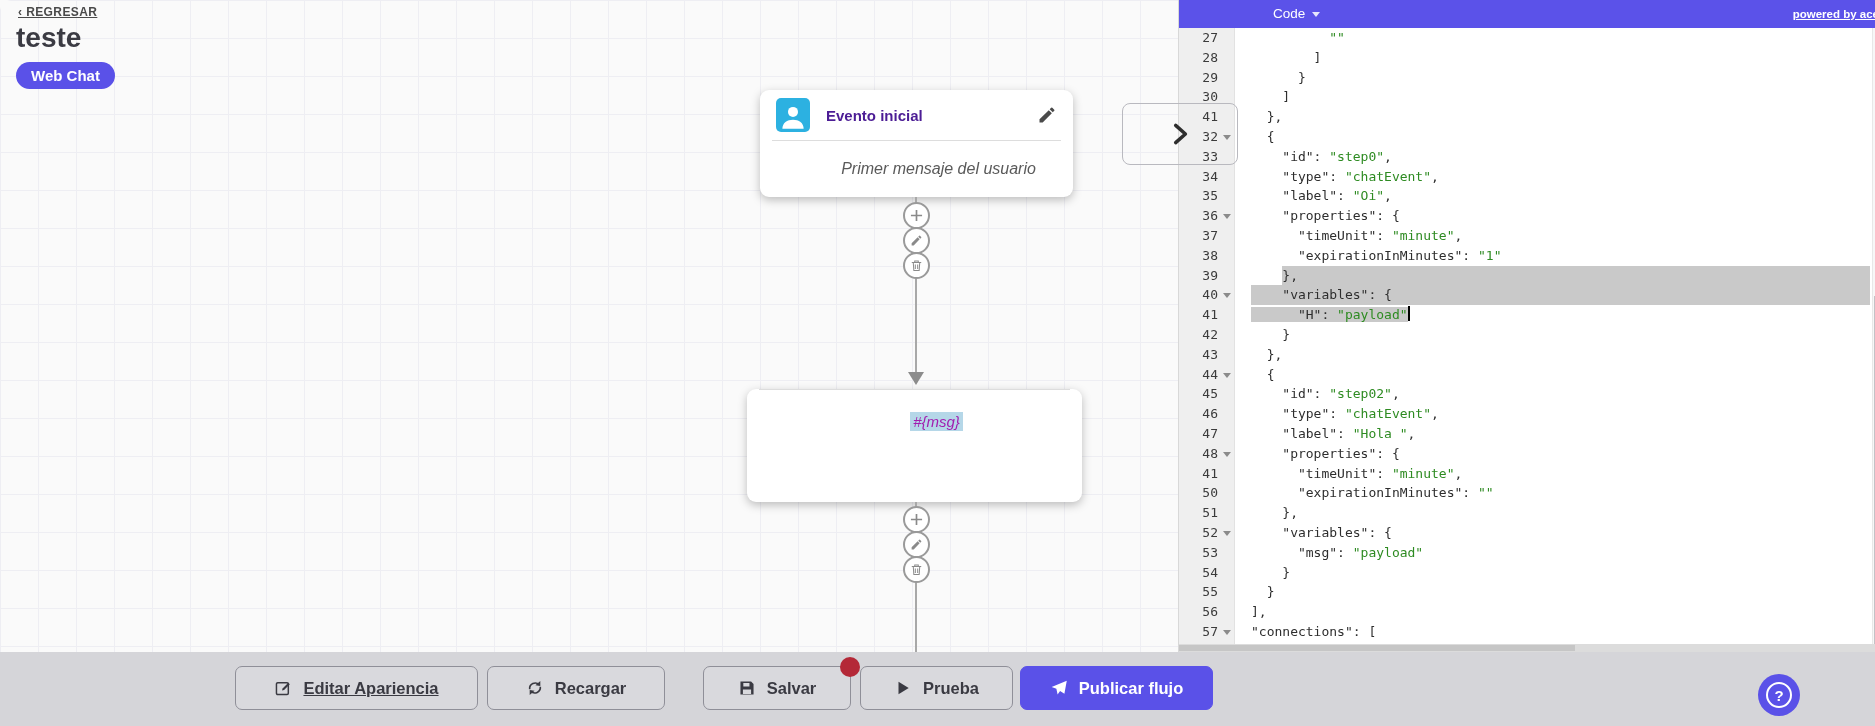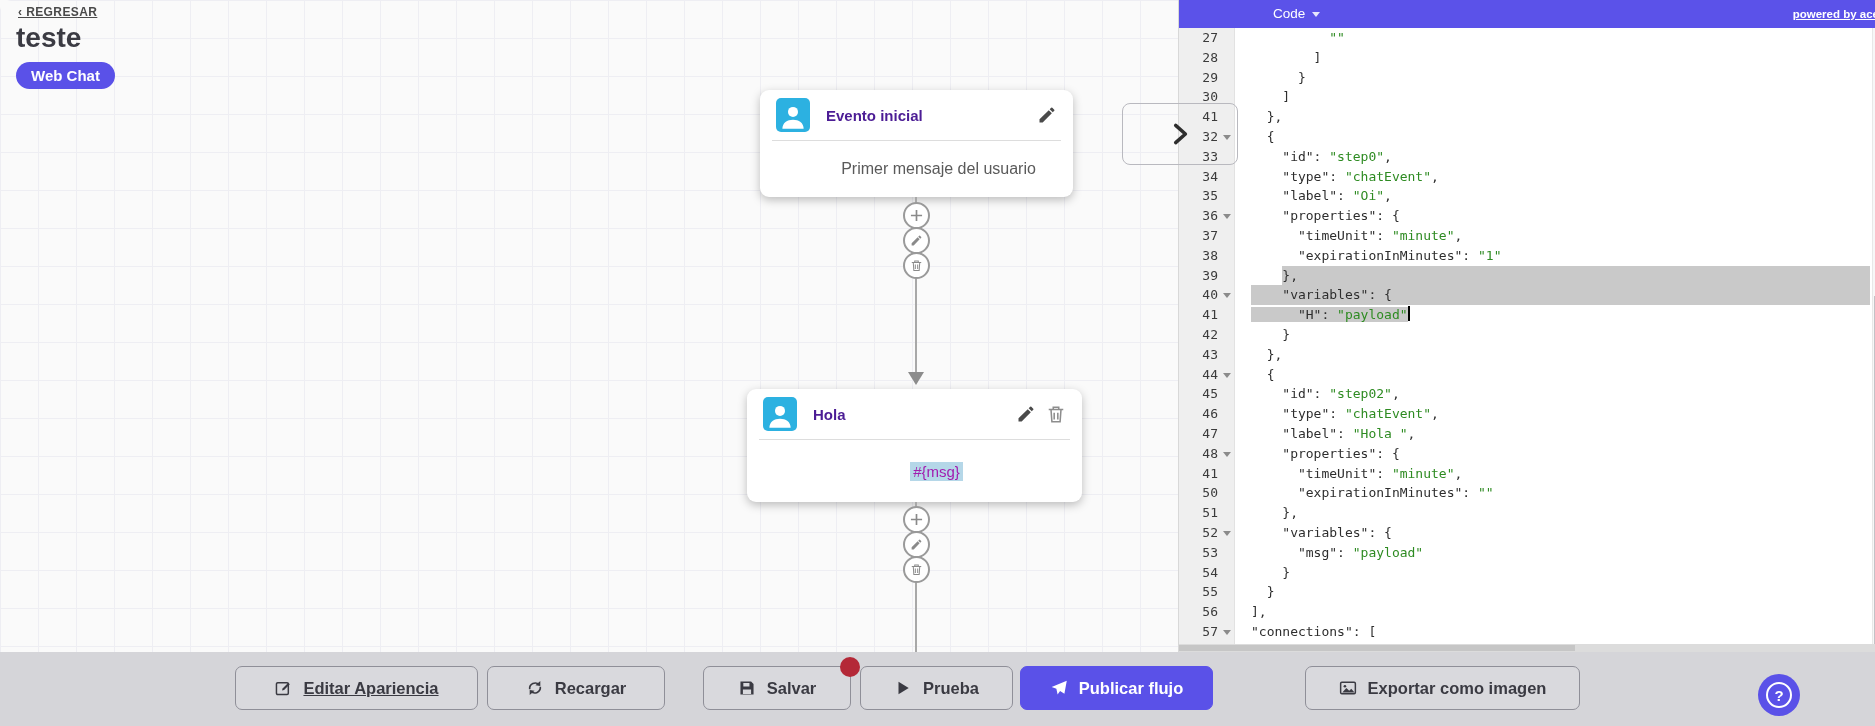"Primer mensaje del usuario" .node-body { font-style: none -> italic }
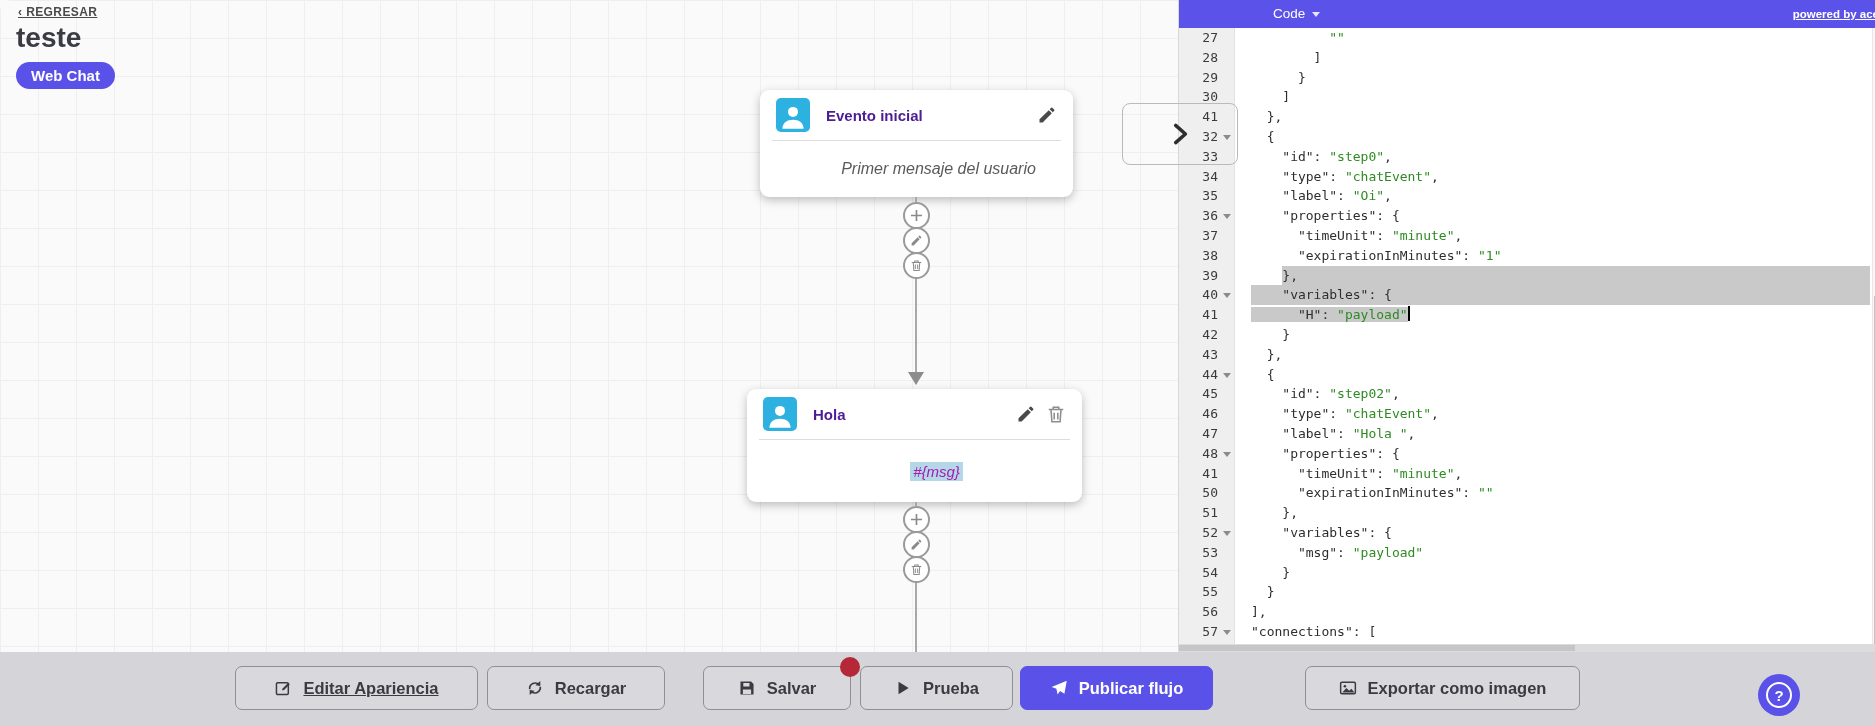"Hola" div.node-header { html: <div> <div> <svg> <circle></circle> <path></path> </svg> </div> <div>Hola</div> <div> <svg> <path></path> </svg> </div> <div> <svg> <path></path> </svg> </div> </div> -> none }
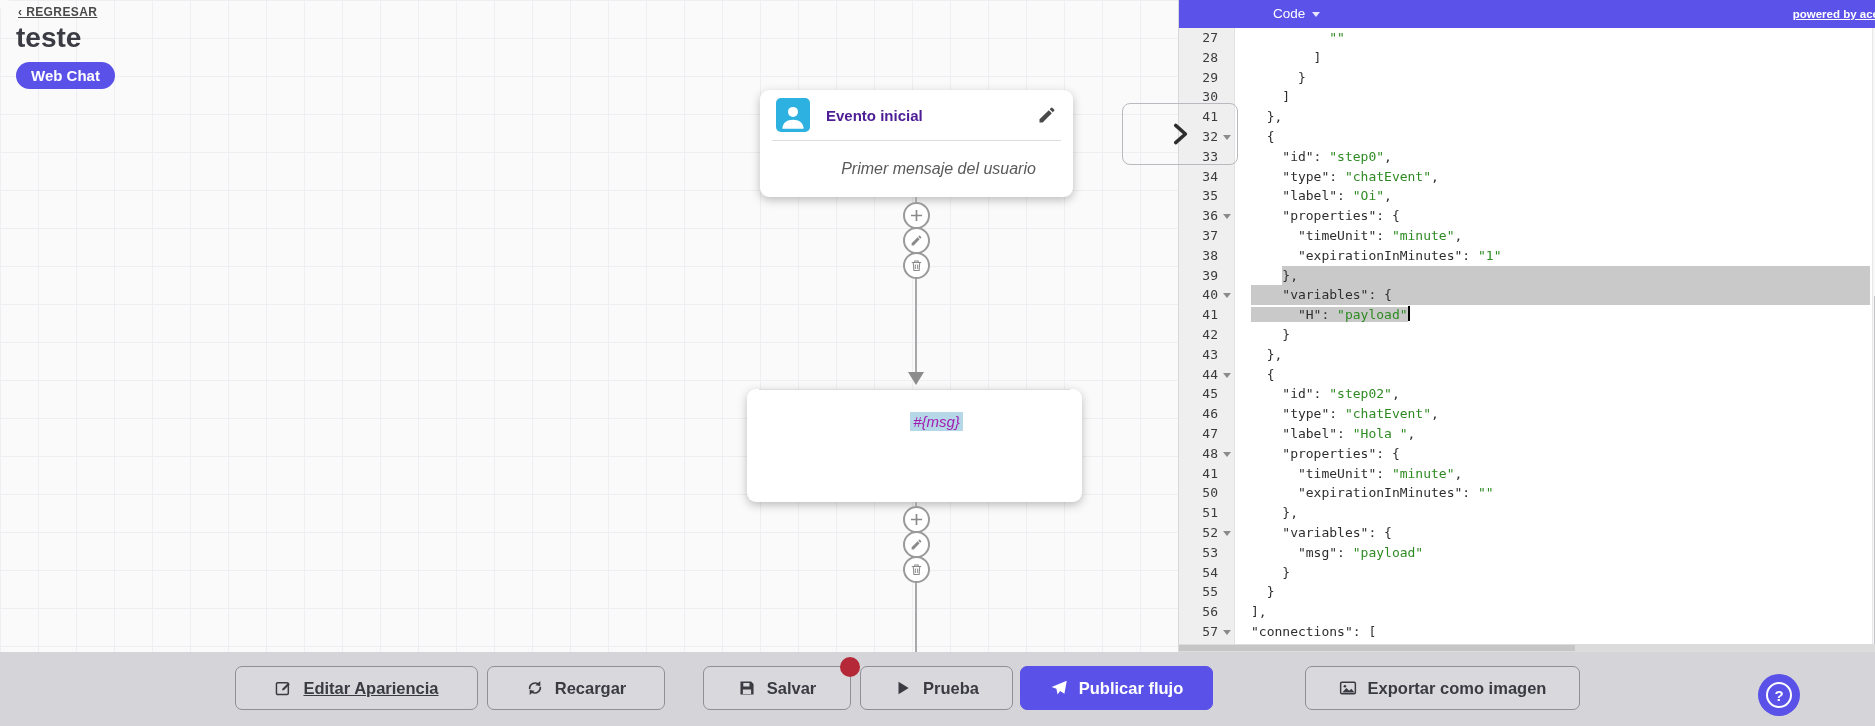"Exportar como imagen" button.tbtn { html: <button> <span> <svg> <rect></rect> <circle></circle> <path></path> </svg> </span> <span>Exportar como imagen</span> </button> -> none }
